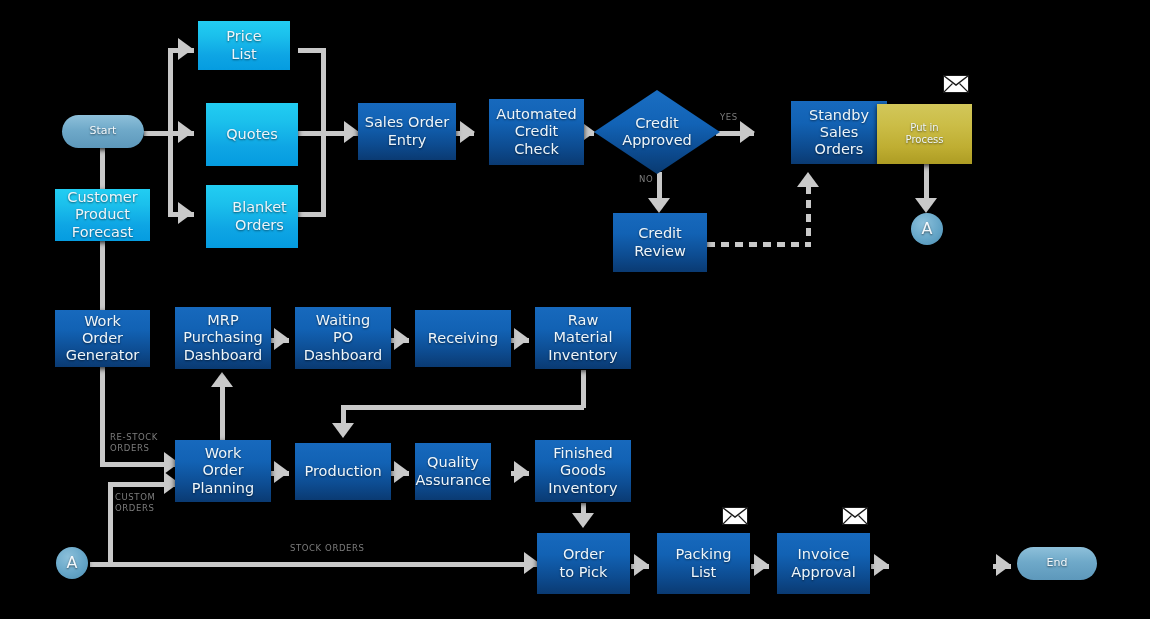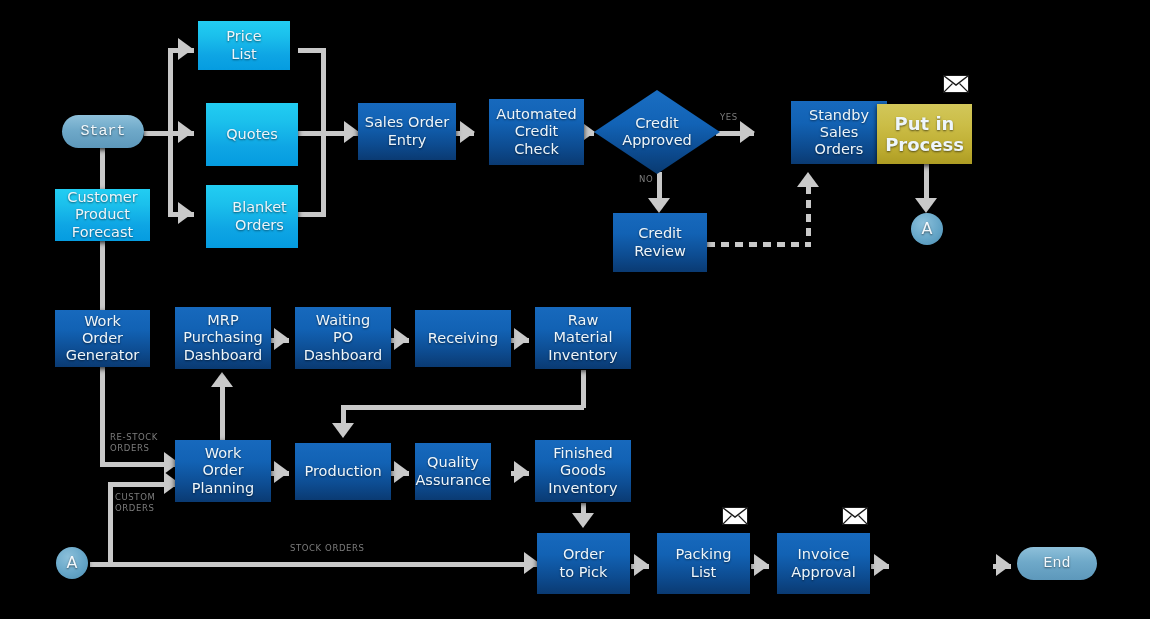"Start" .pill { font-family: Liberation Mono, monospace -> none; font-size: 15px -> 11px }
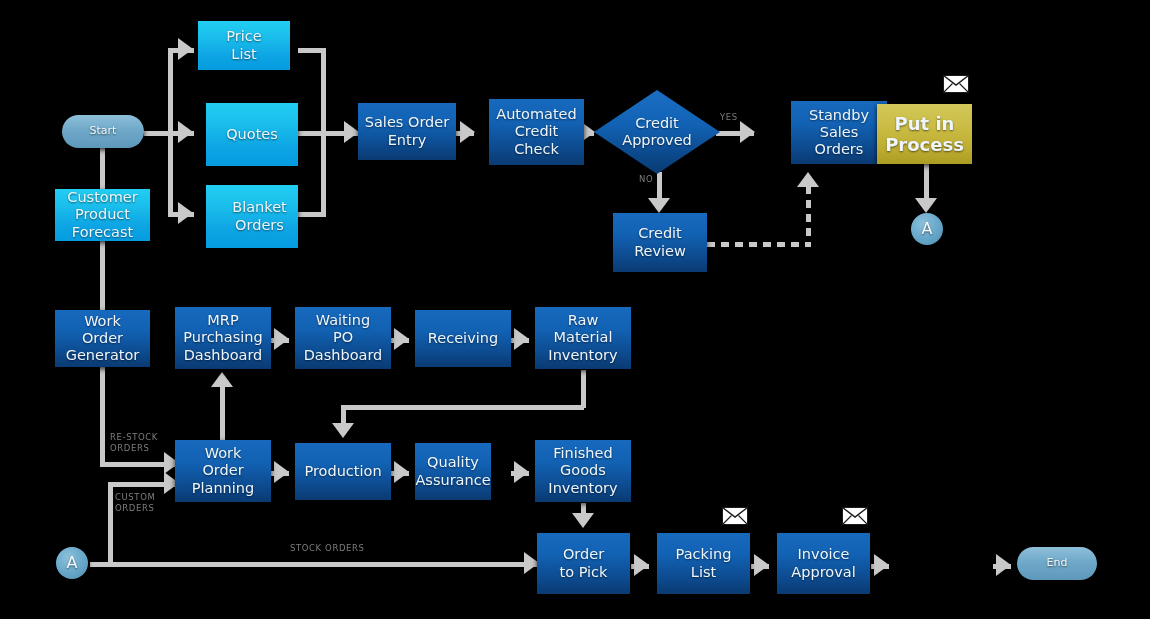"Put in" .box-gold { font-size: 18px -> 10px; font-weight: bold -> none }
